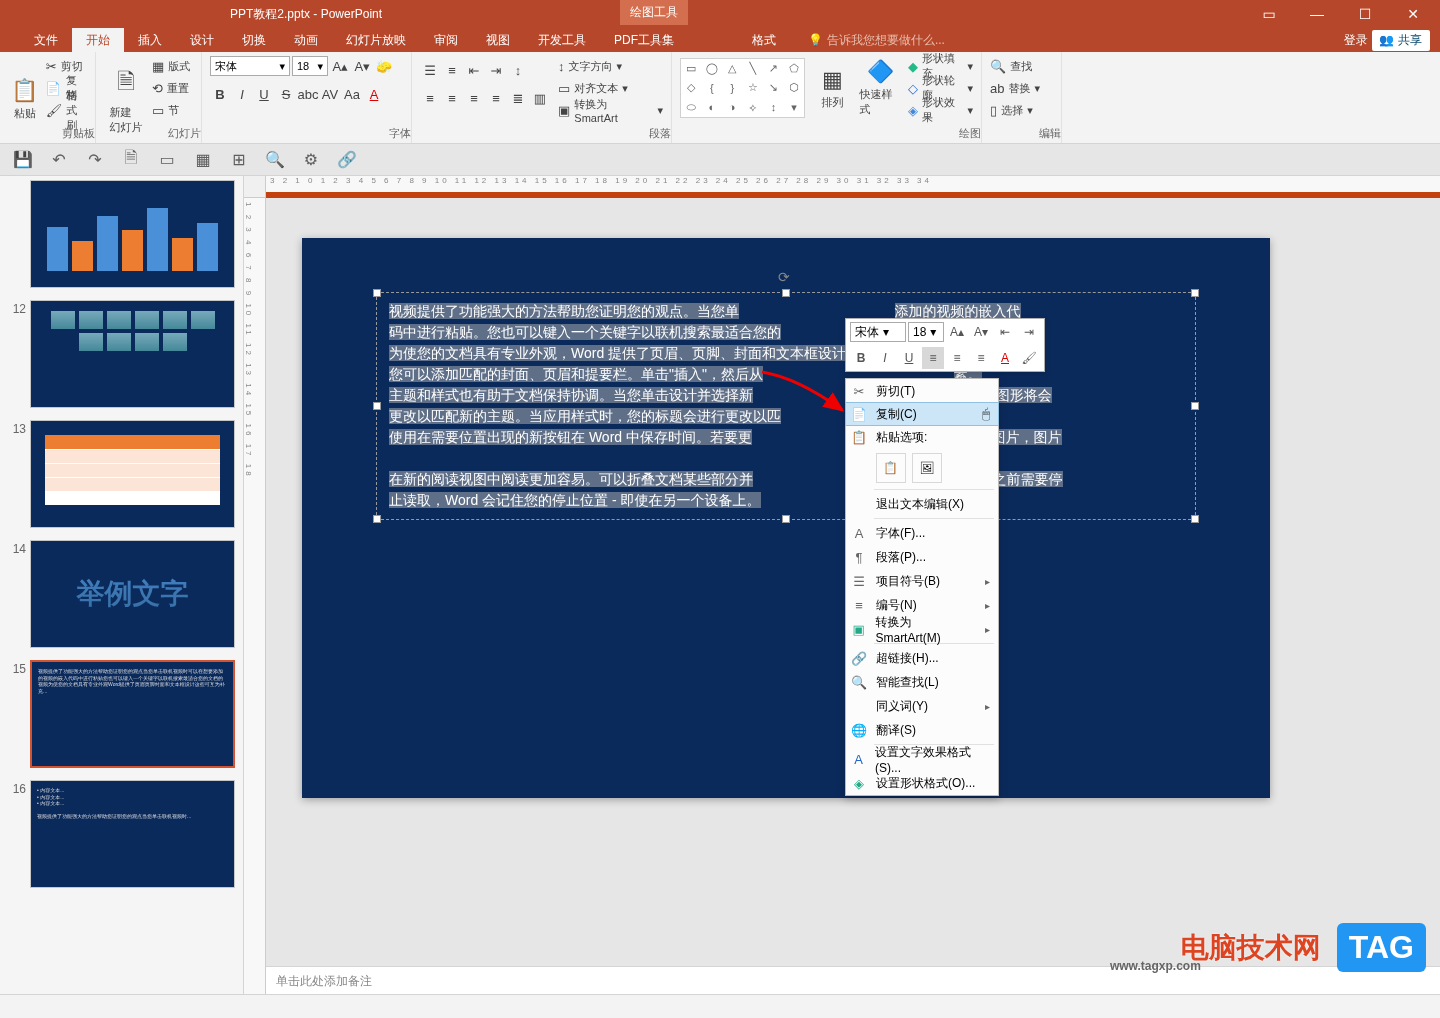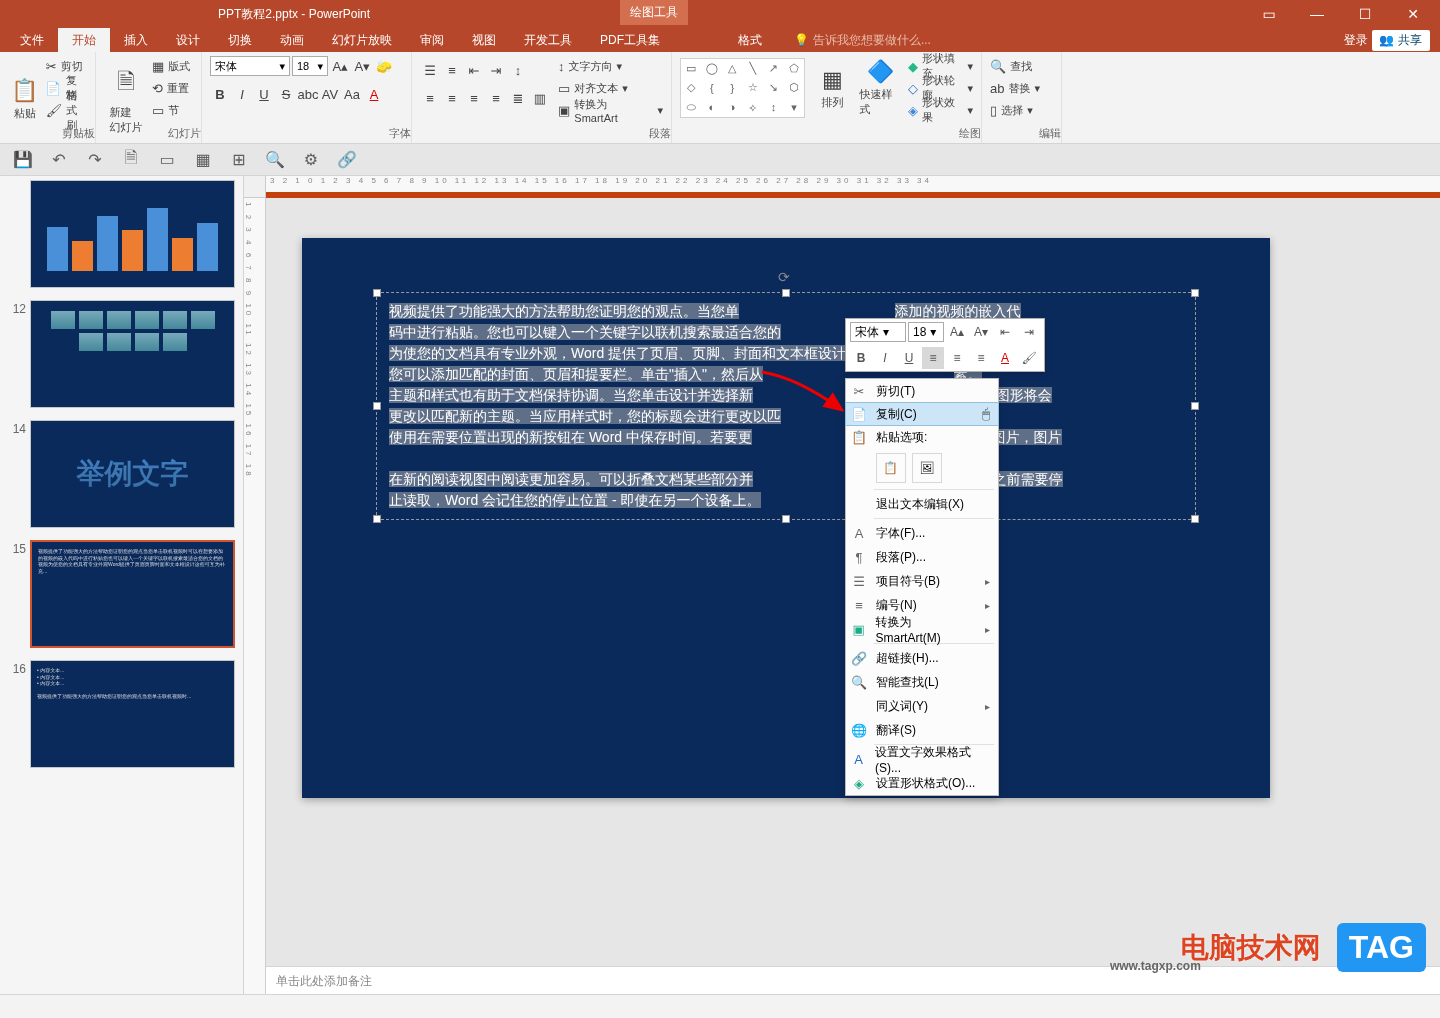"PPT教程2.pptx - PowerPoint" .titlebar-left { padding-left: 8px -> 20px }
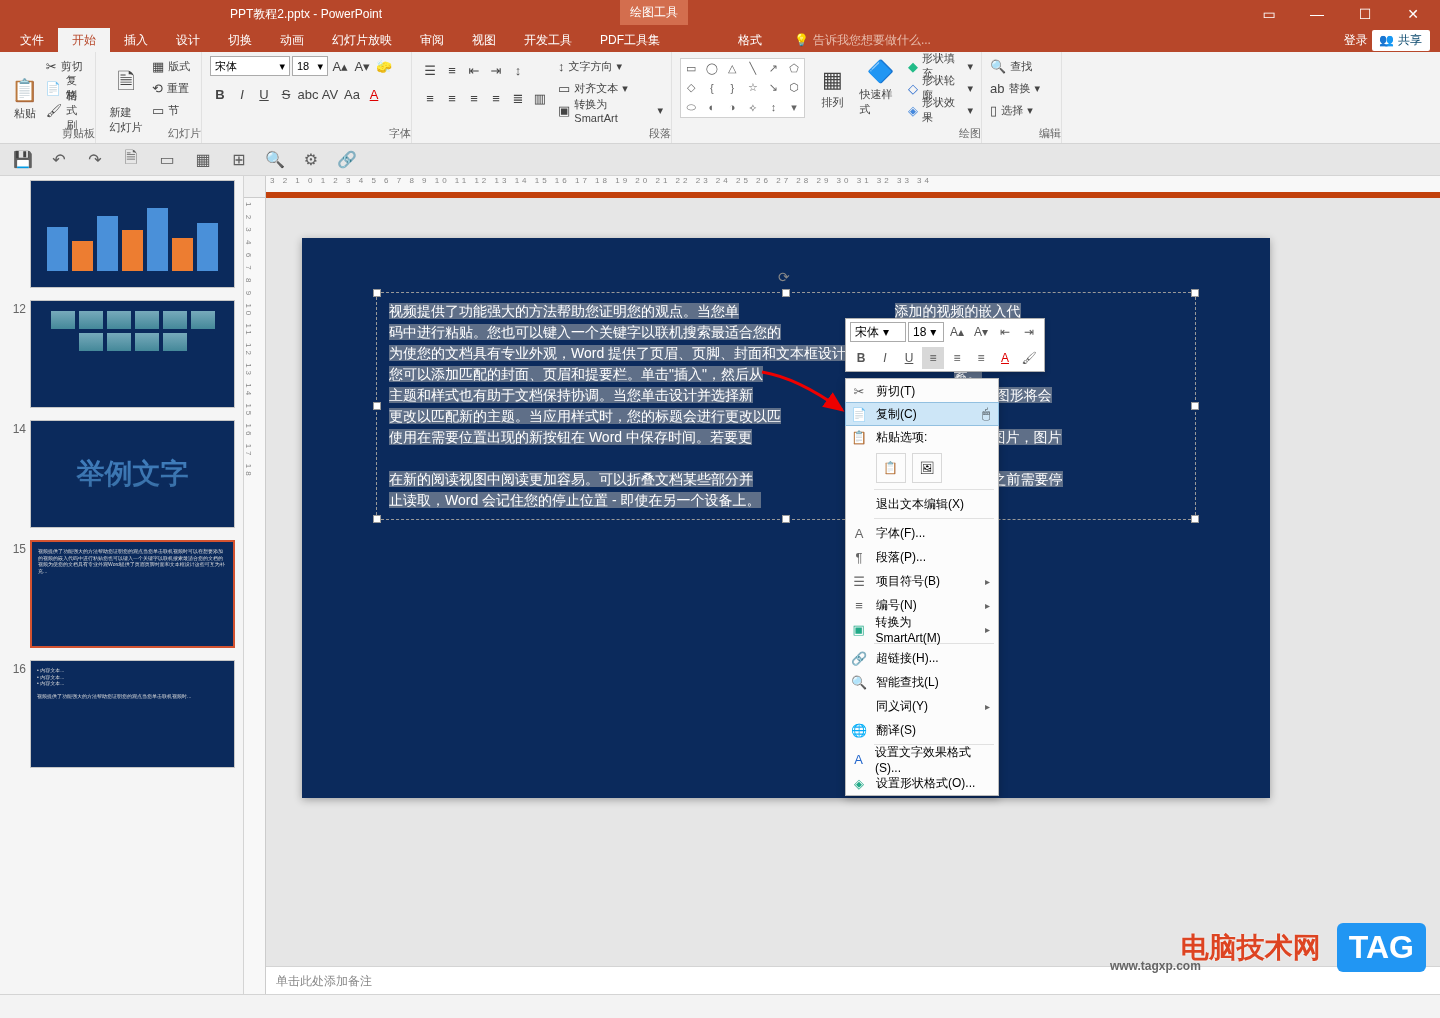"文件" .ribbon-tabs { padding-left: 6px -> 20px }
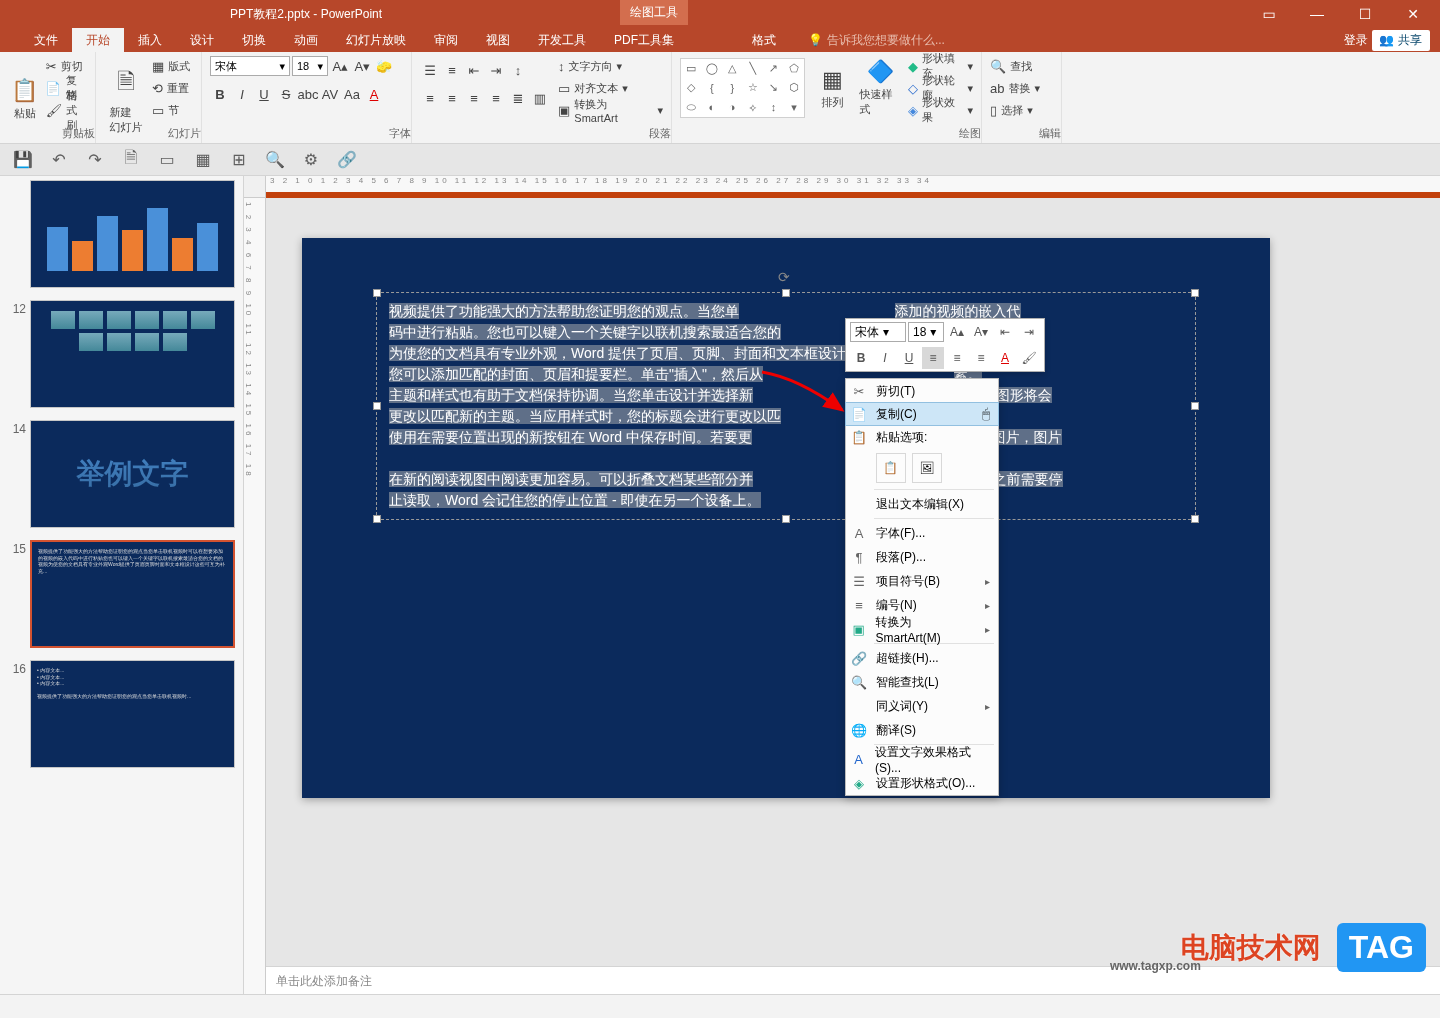"13" div.slide-thumb { html: none -> <div> <div>13</div> <div> <div> <div></div> <div></div> <div></div> <div></div> </div> </div> </div> }
